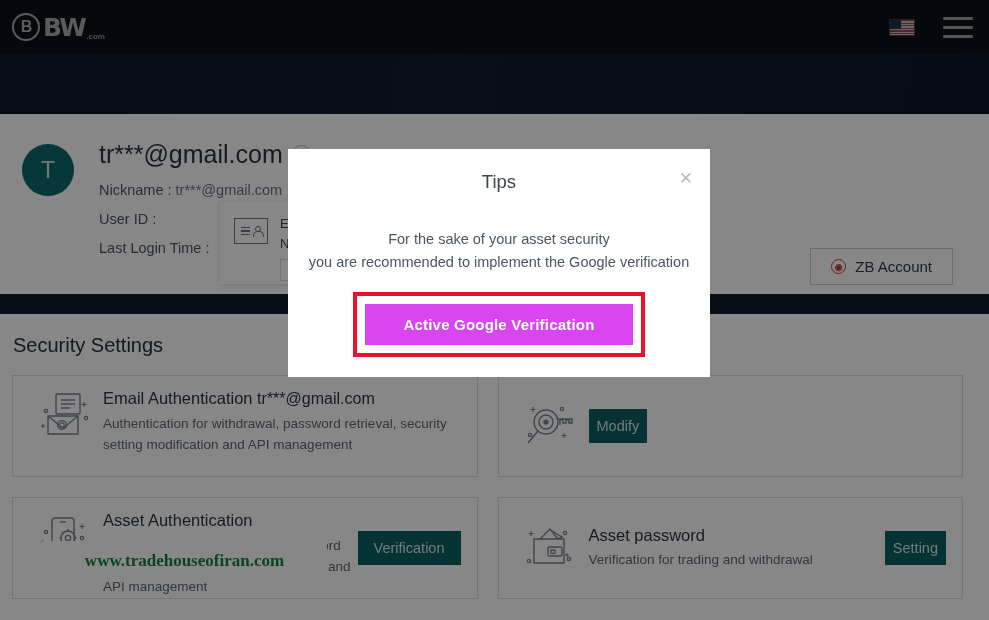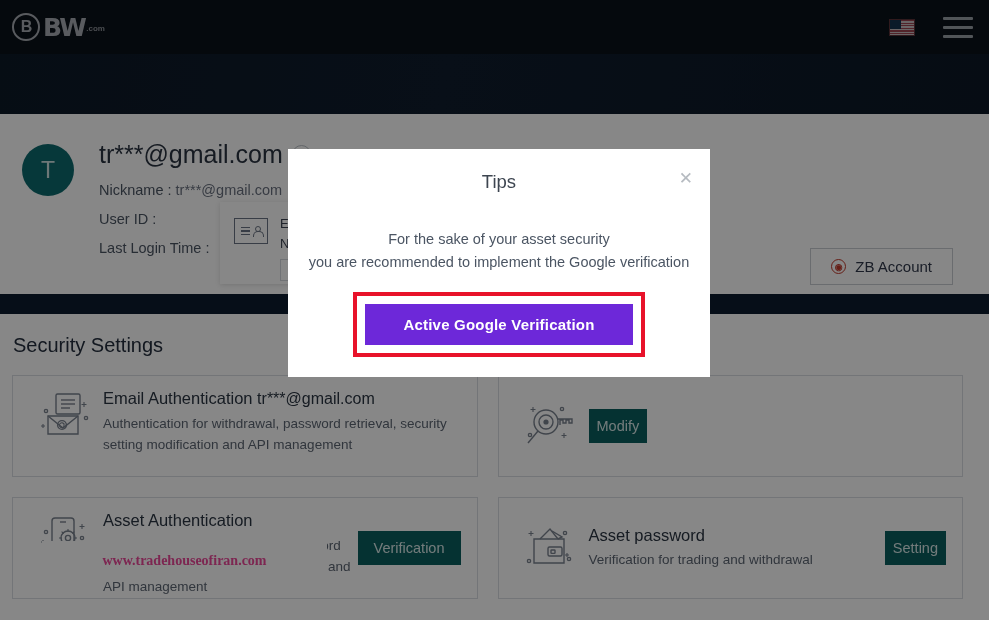".com" .logo-dot { margin-bottom: 8px -> 0 }
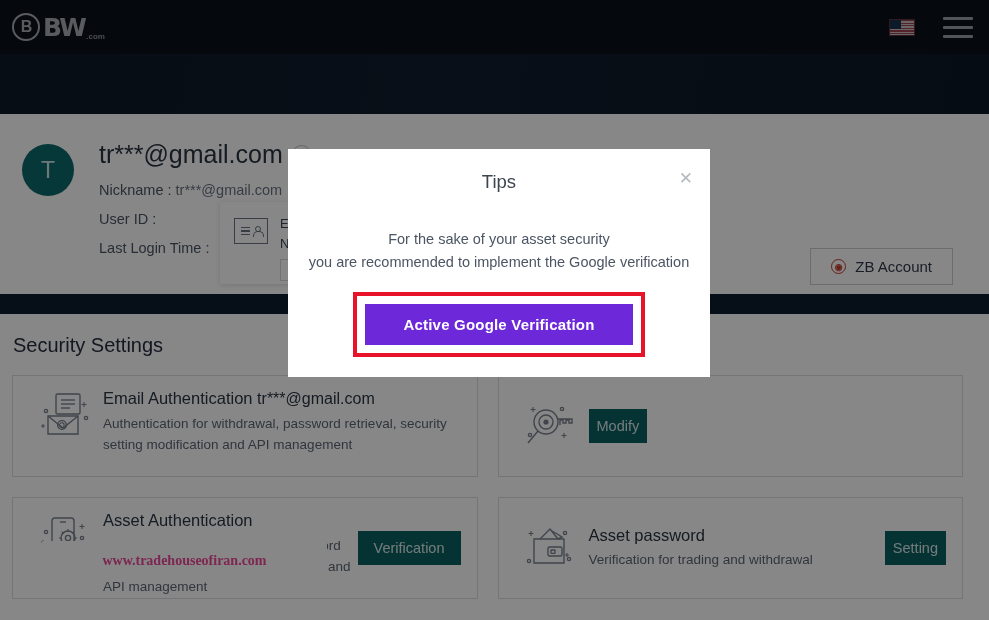"Active Google Verification" .gverify-btn { background: #6d28d9 -> #d946ef }
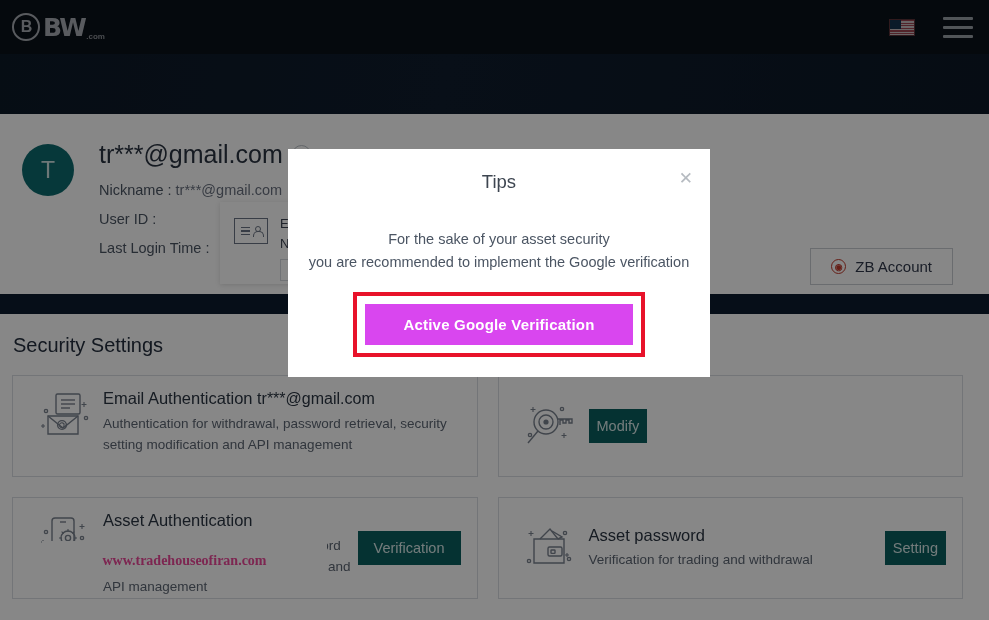"www.tradehouseofiran.com" .watermark span { color: #ec4899 -> #15803d; font-size: 14px -> 17px }
